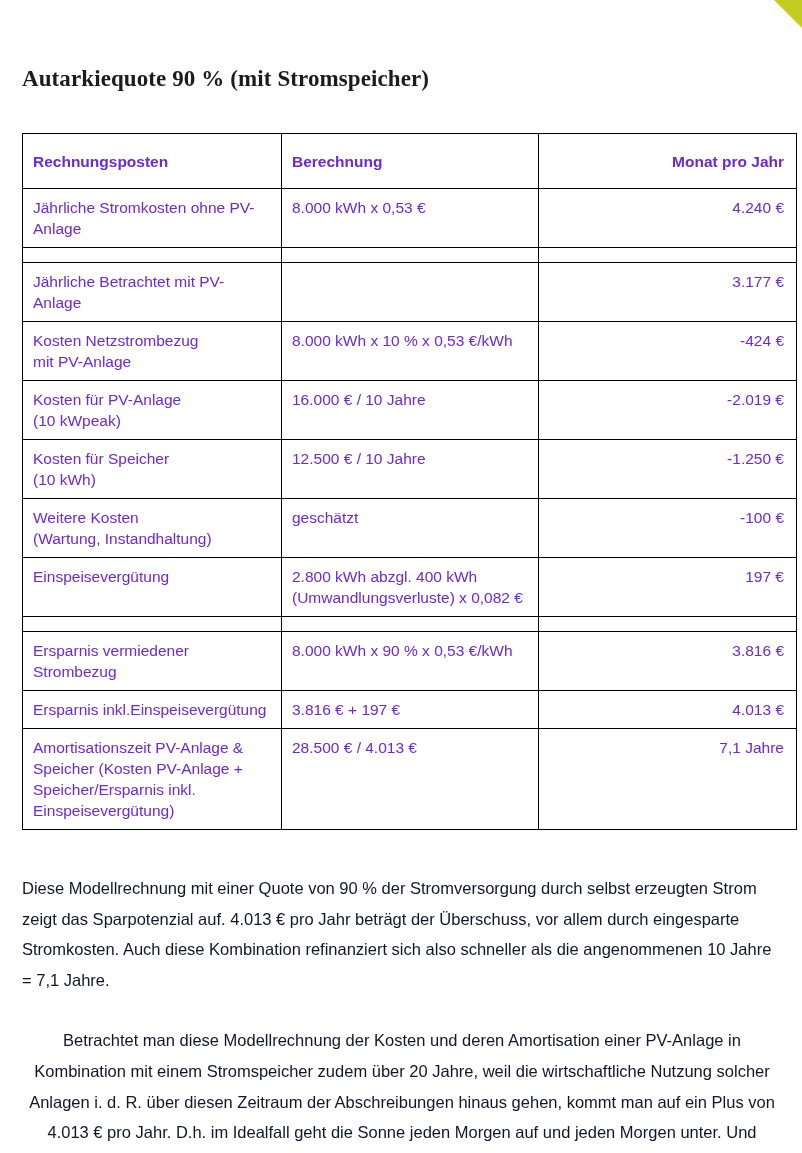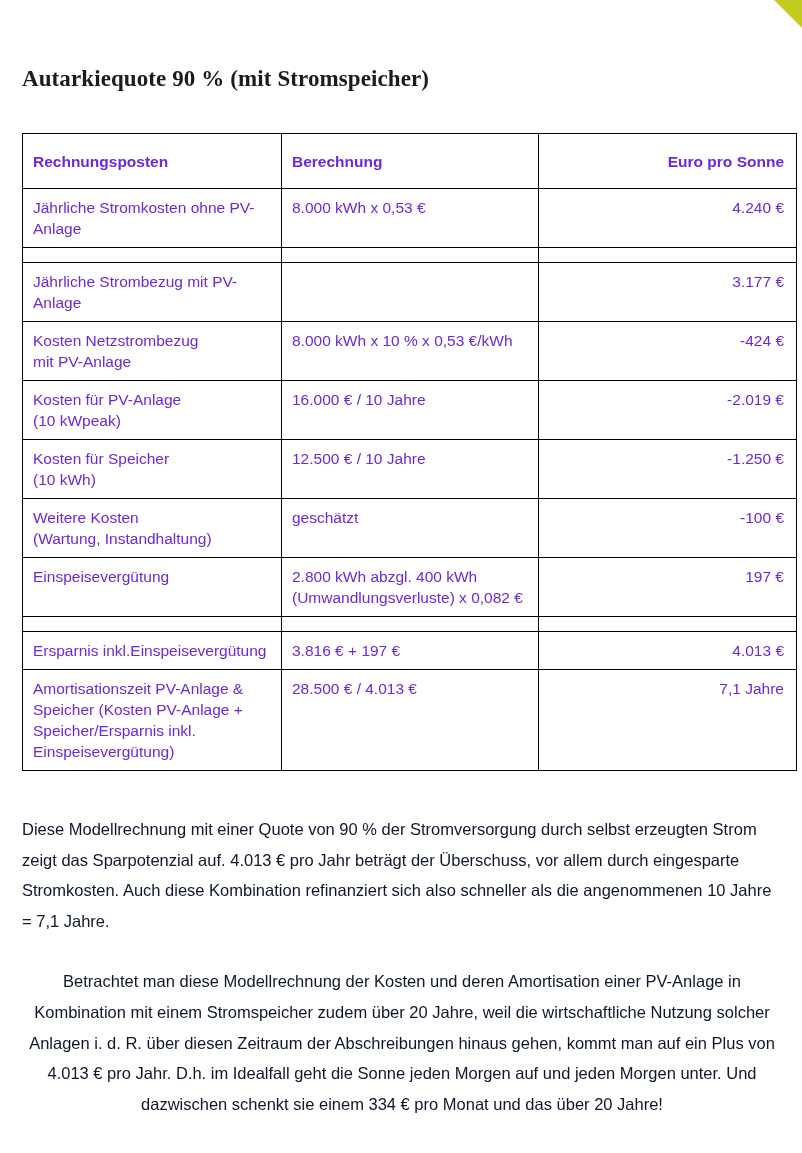"Euro pro Sonne" th.num { text: Euro pro Sonne -> Monat pro Jahr }
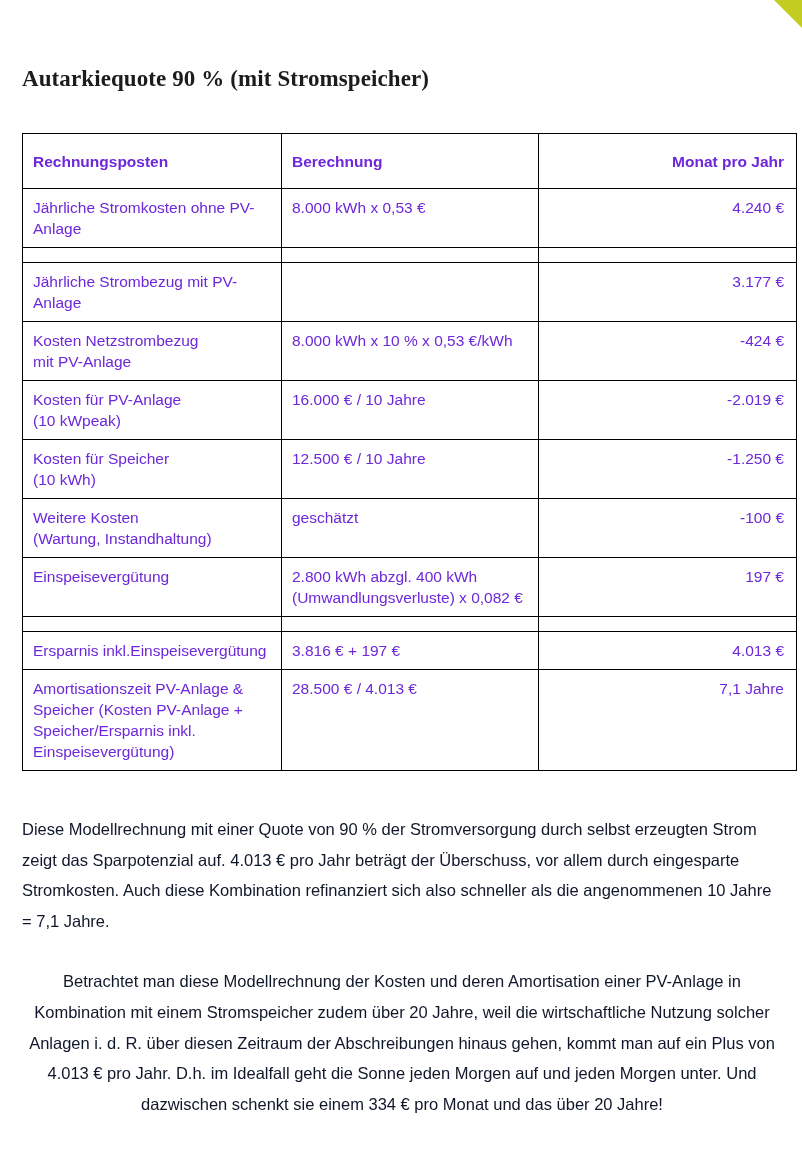"Jährliche Strombezug mit PV-Anlage" td { text: Strombezug -> Betrachtet }
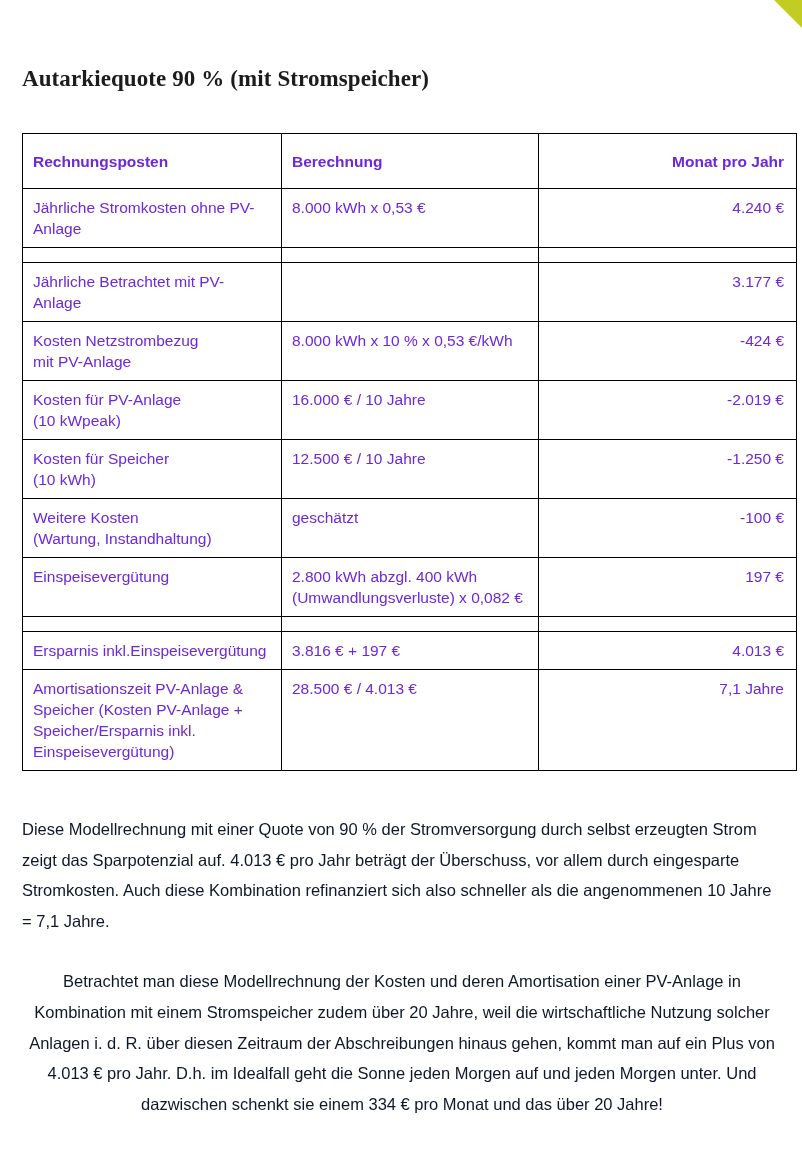"Ersparnis vermiedener" tr { html: none -> <tr> <td>Ersparnis vermiedener Strombezug</td> <td>8.000 kWh x 90 % x 0,53 €/kWh</td> <td>3.816 €</td> </tr> }
